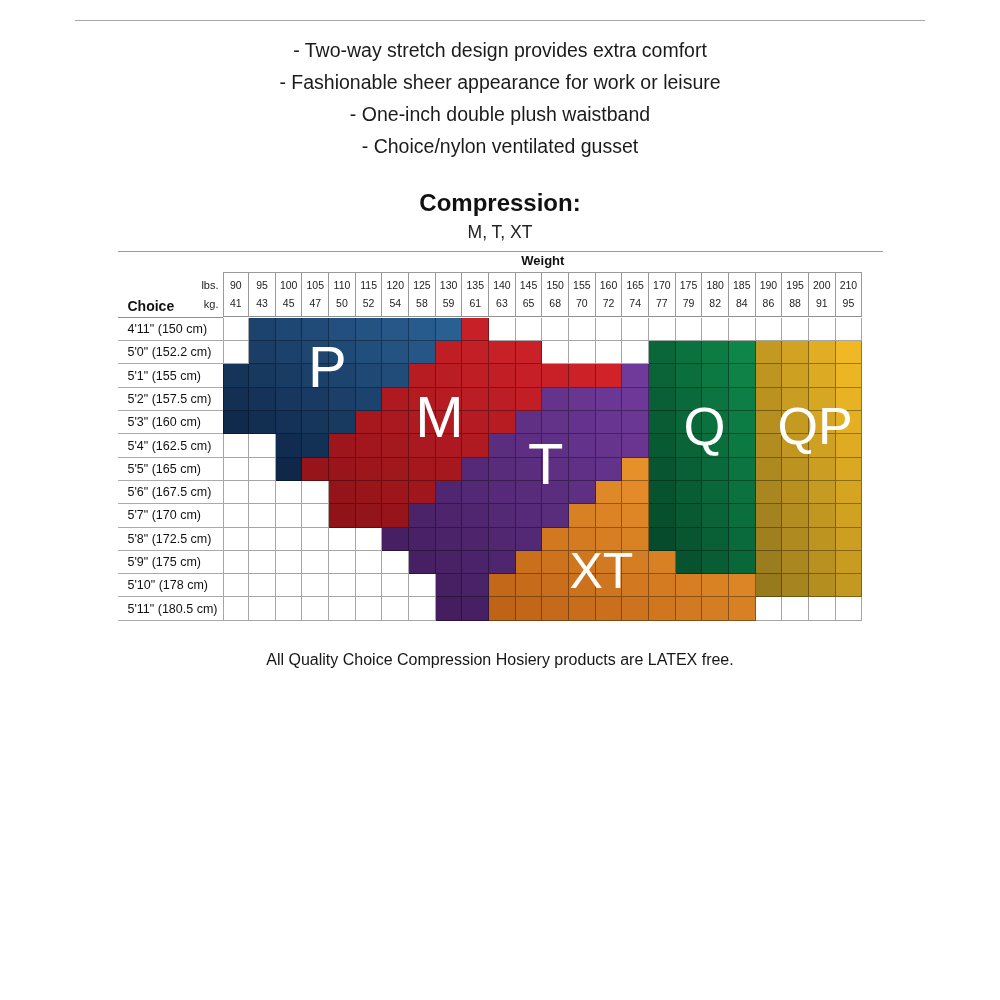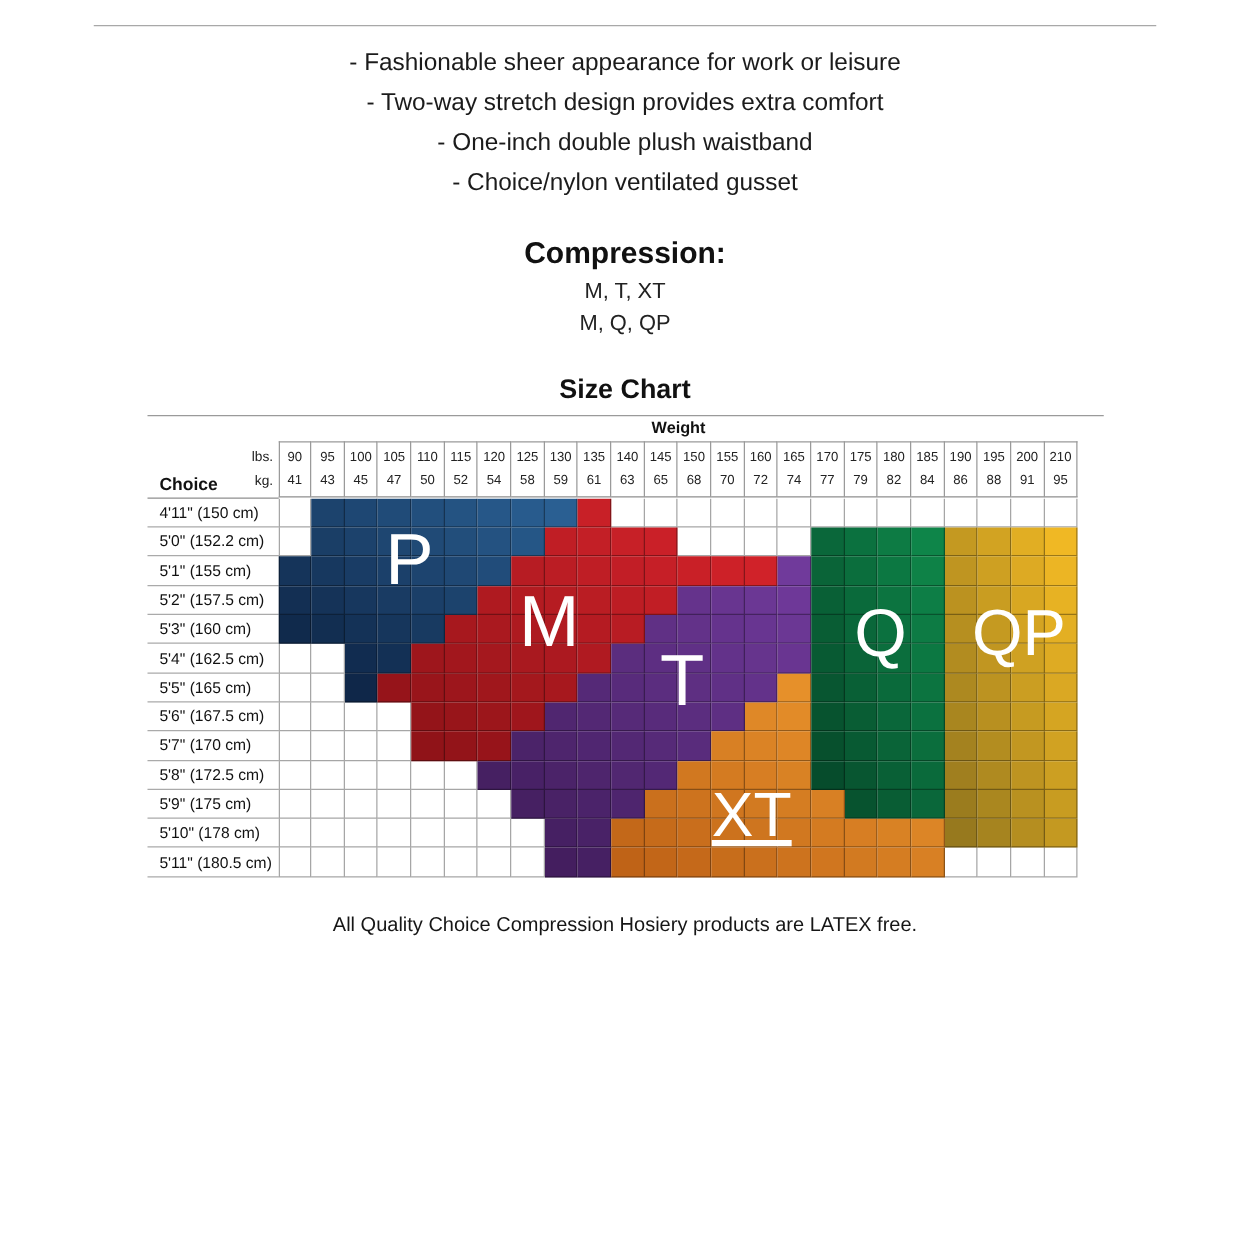"- Fashionable sheer appearance for" div { order: before "- Two-way stretch design provides" -> after "- Two-way stretch design provides" }
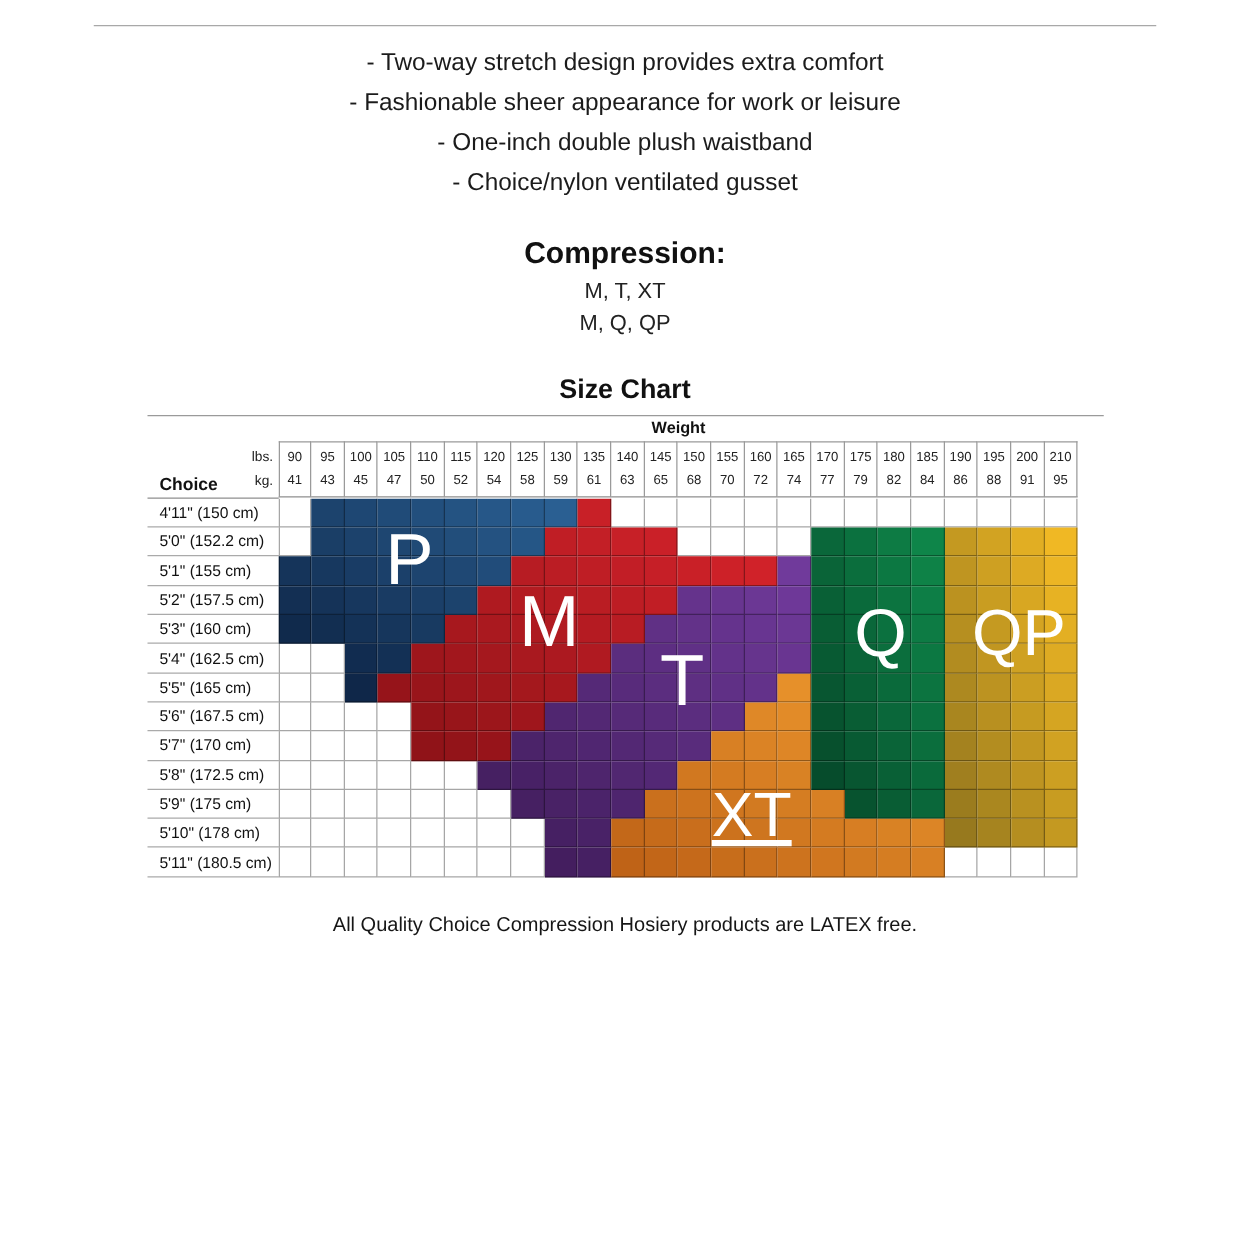"M, Q, QP" div.comp-sizes { html: <div>M, Q, QP</div> -> none }
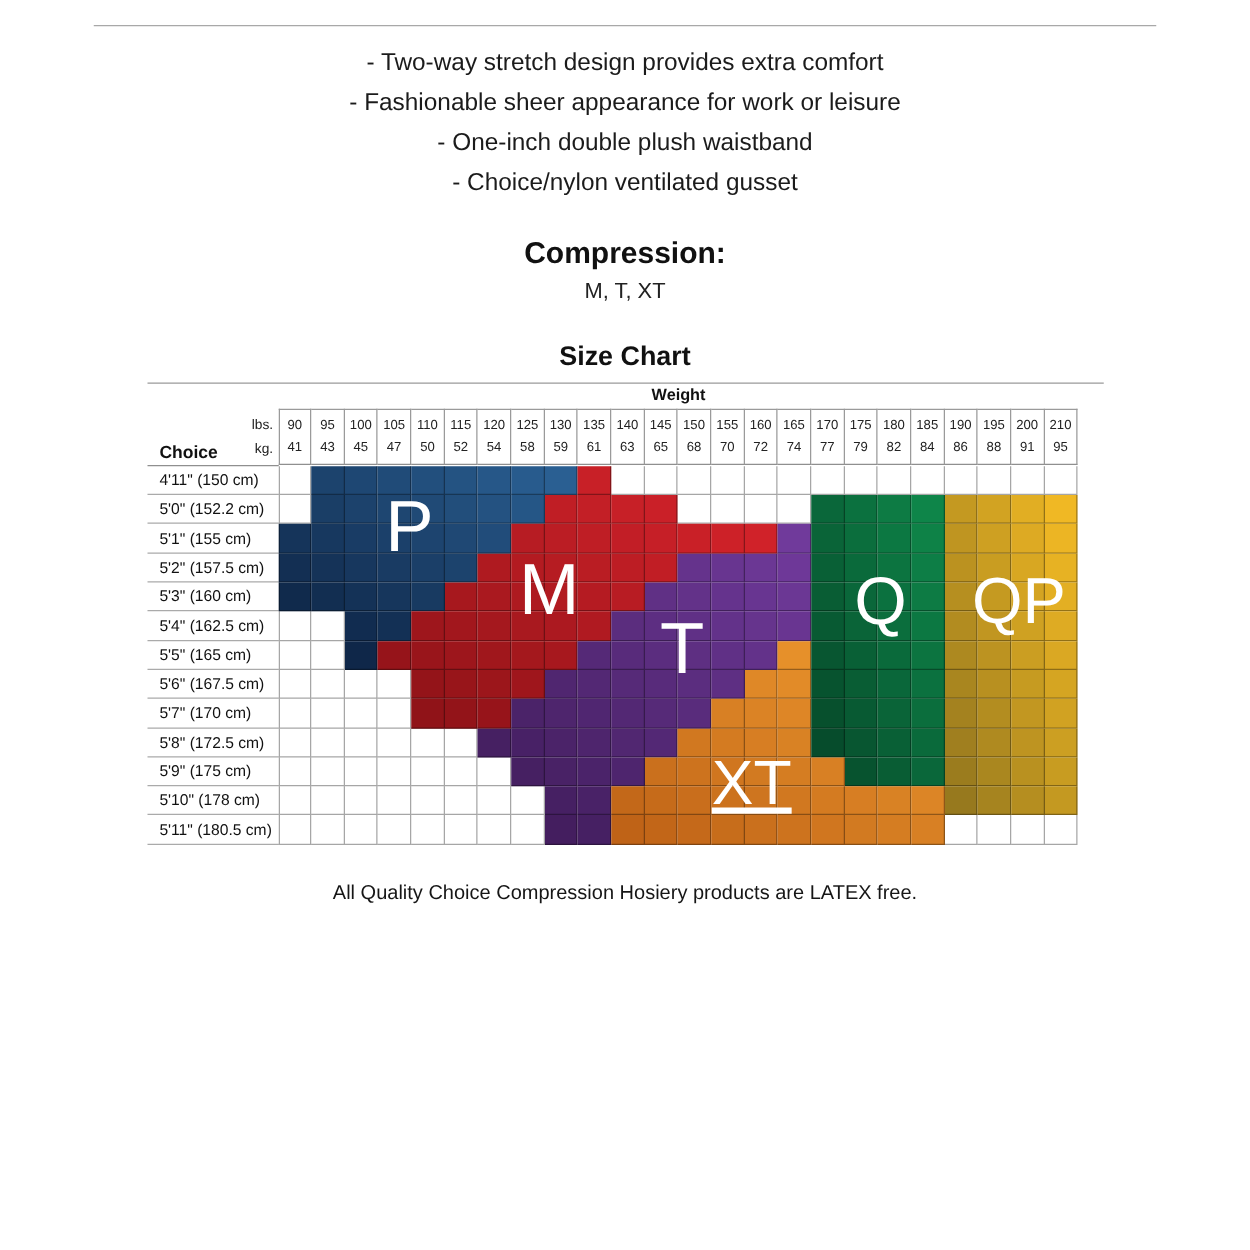"Size Chart" div.chart-heading { html: <div>Size Chart</div> -> none }
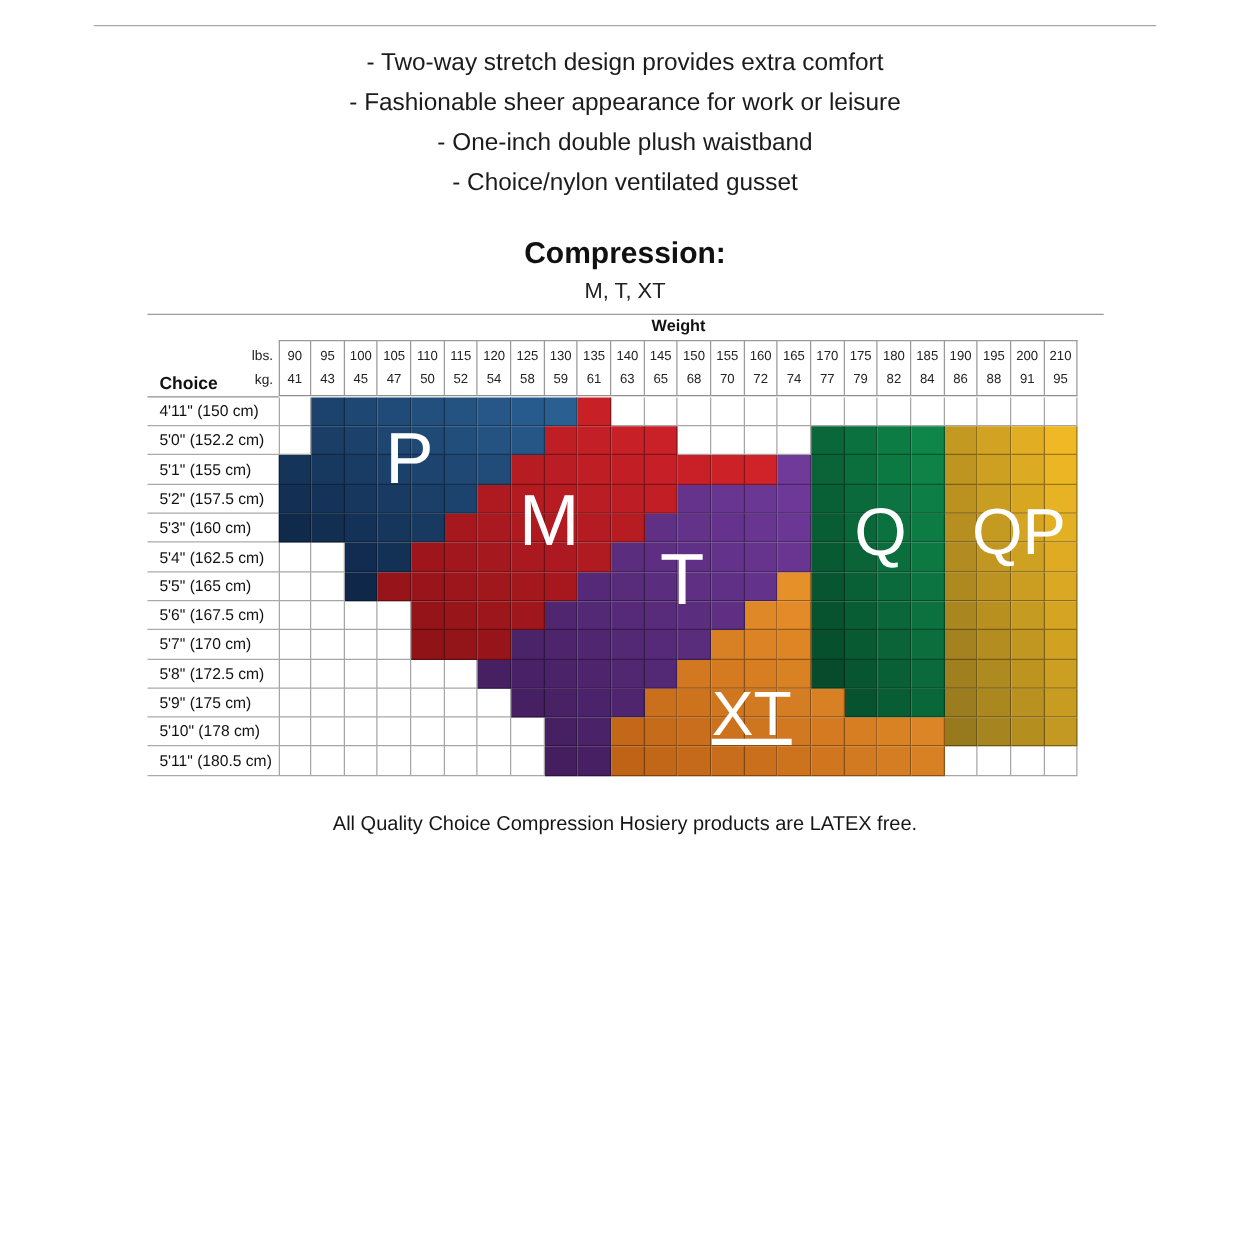"XT" div.region-letter { text-decoration: underline -> none }
